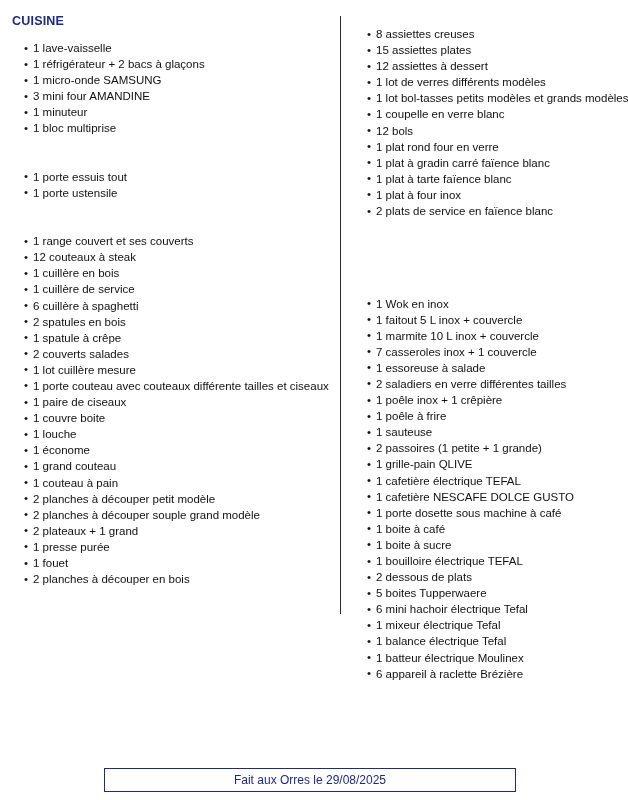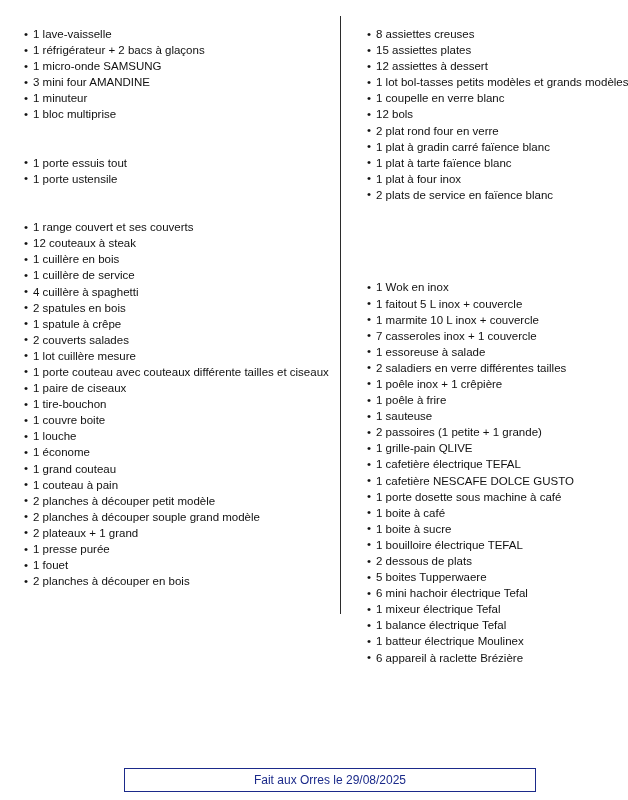"CUISINE" div.section-title { html: none -> <div>CUISINE</div> }
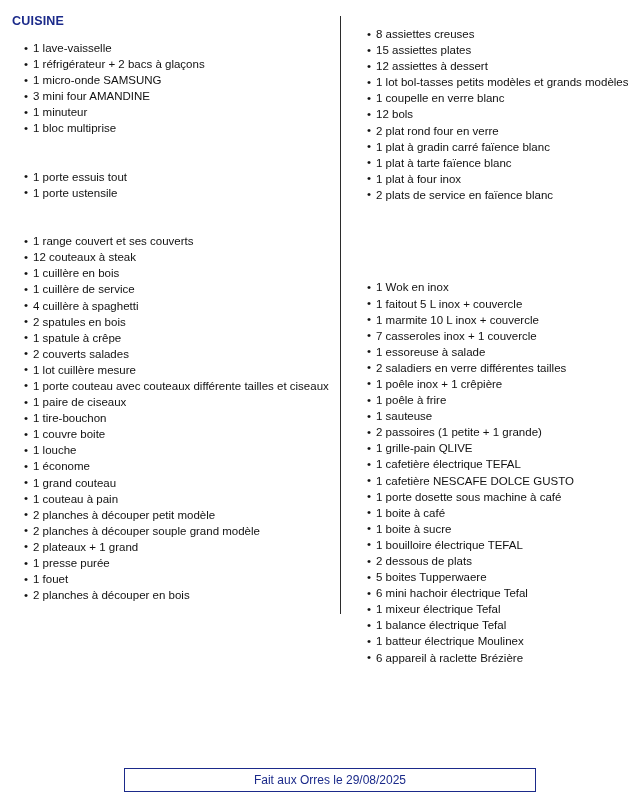"1 lot de verres différents" li { html: none -> <li>1 lot de verres différents modèles</li> }
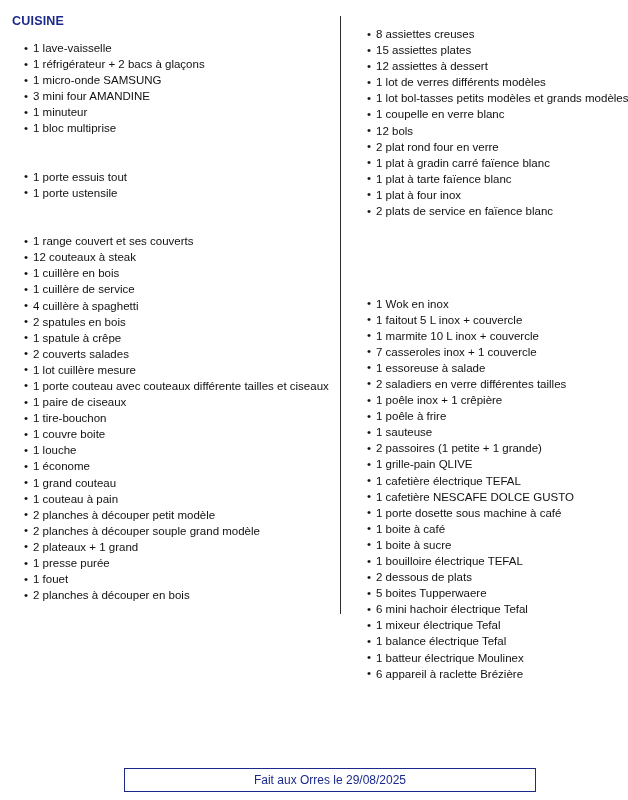"2 plat rond four en" li { text: 2 -> 1 }
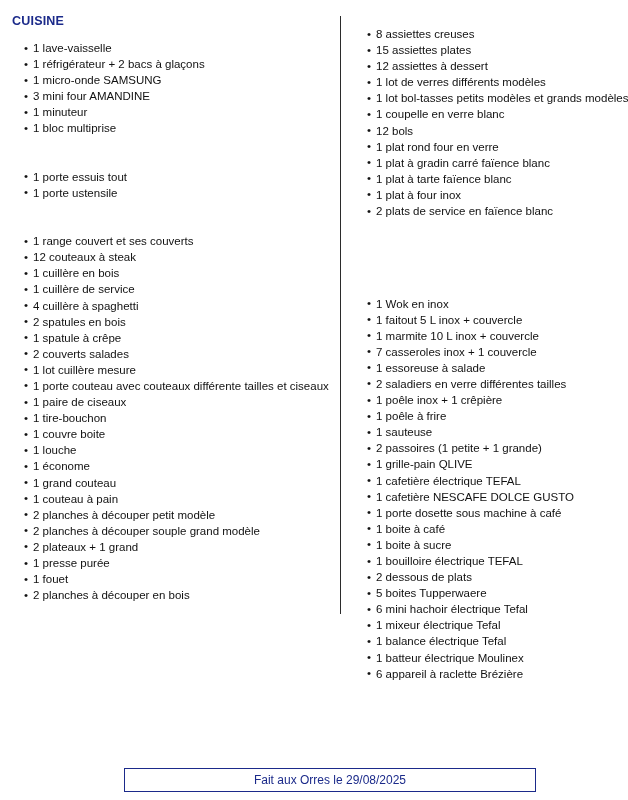"4 cuillère à spaghetti" li { text: 4 -> 6 }
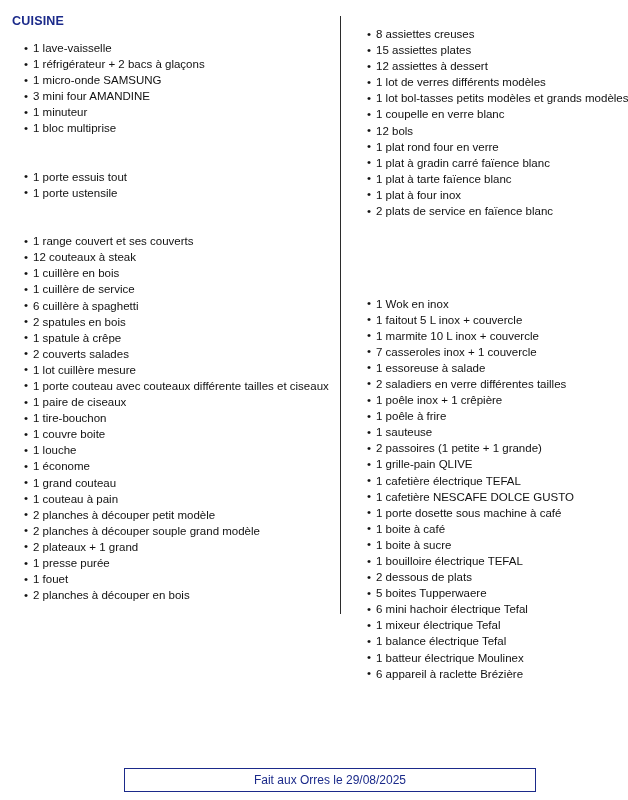"1 tire-bouchon" li { html: <li>1 tire-bouchon</li> -> none }
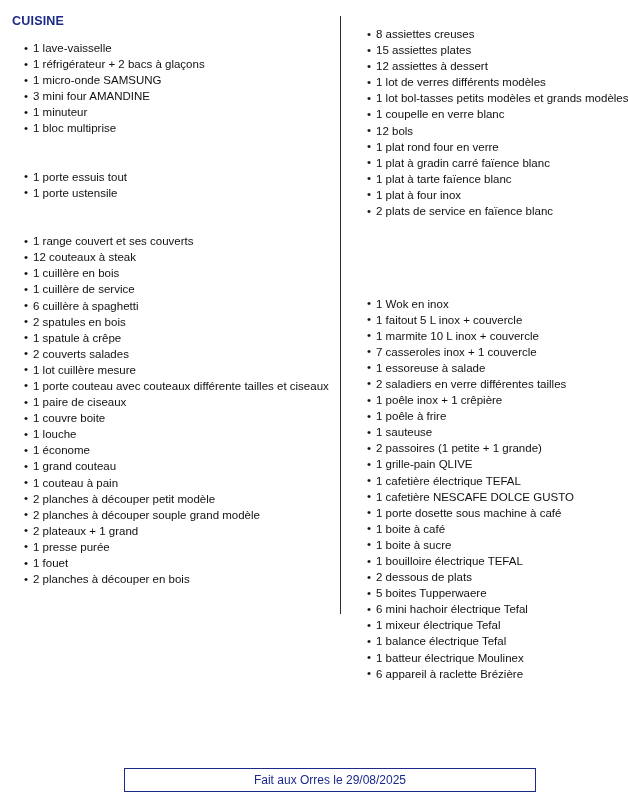"Fait aux Orres le 29/08/2025" .footer-box { left: 124px -> 104px }
